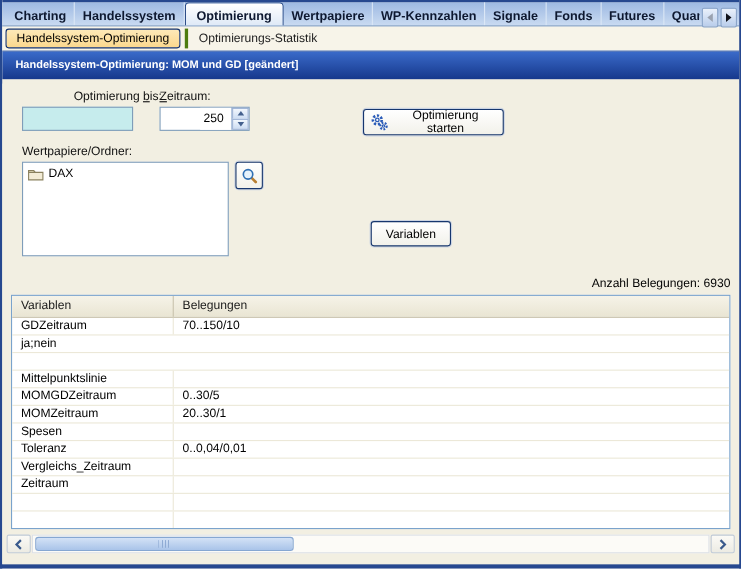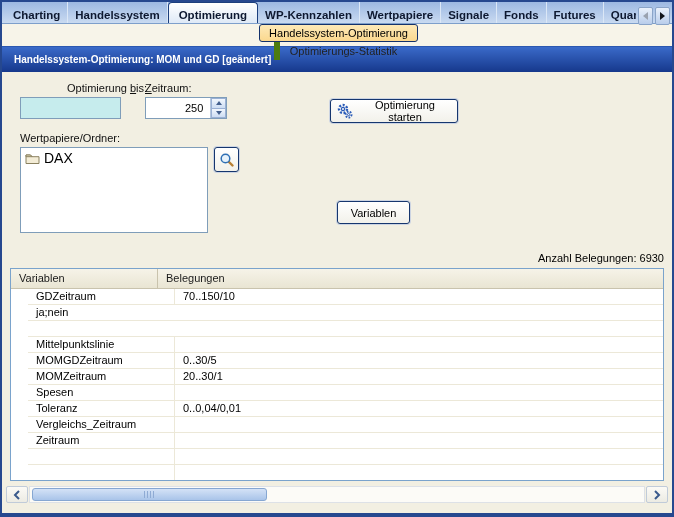"WP-Kennzahlen" div.tab { order: before "Wertpapiere" -> after "Wertpapiere" }
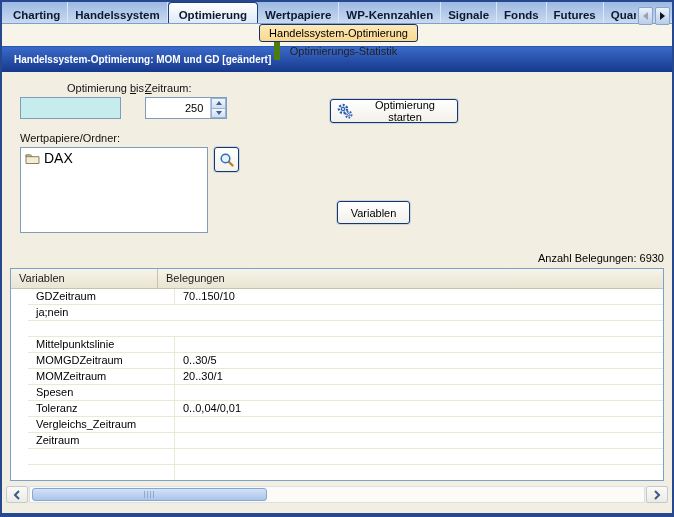"Handelssystem-Optimierung" .subtabbar { flex-direction: column -> none }
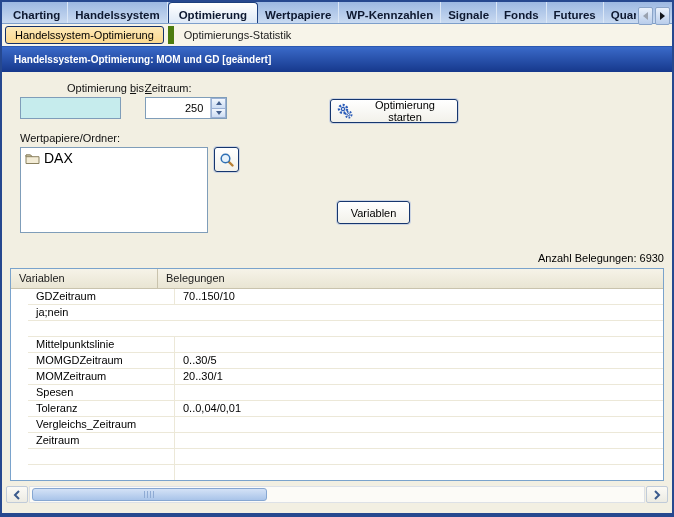"Optimierungs-Statistik" .subtab.plain { border-left: 6px solid #4d7c0f -> 3px solid #4d7c0f }
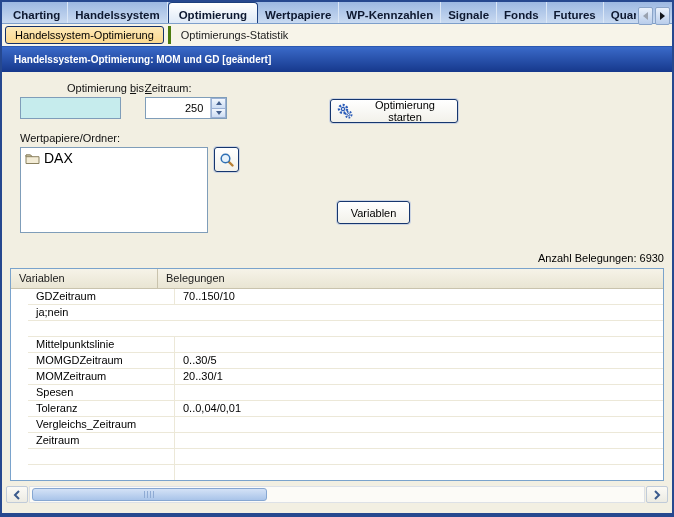"DAX" .list-item { font-size: 14px -> 11px }
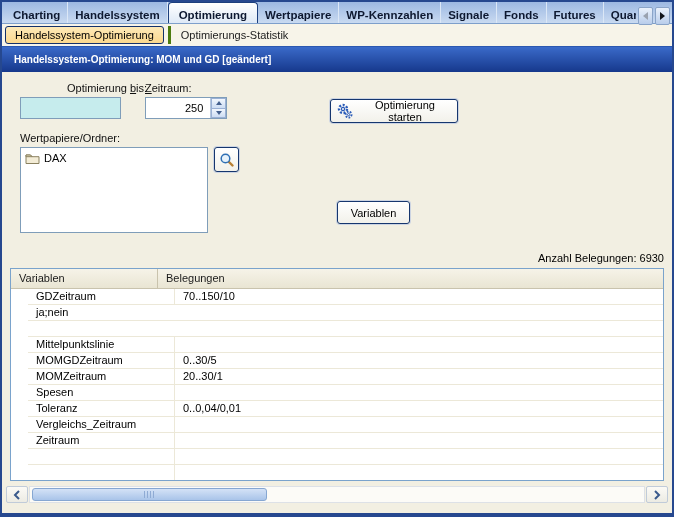"GDZeitraum" .tr { margin-left: 17px -> none }
